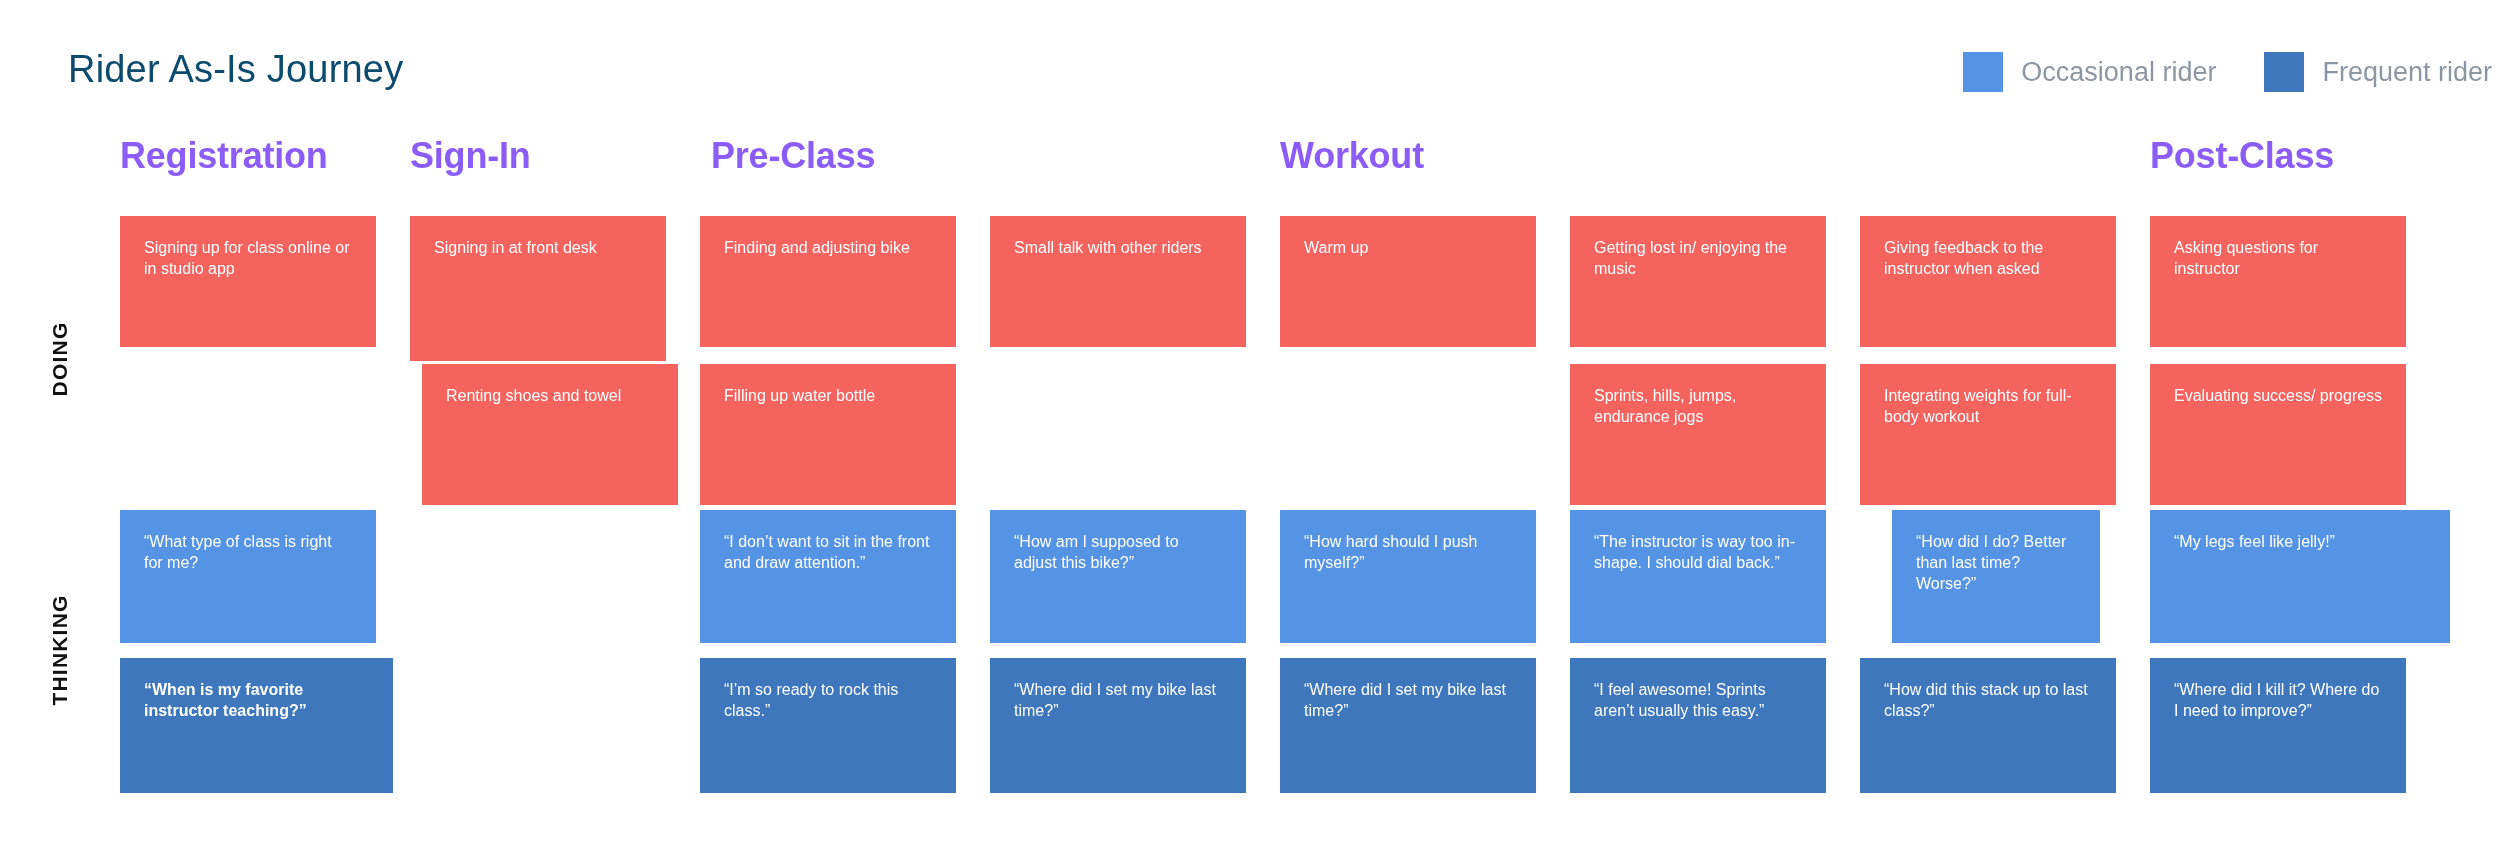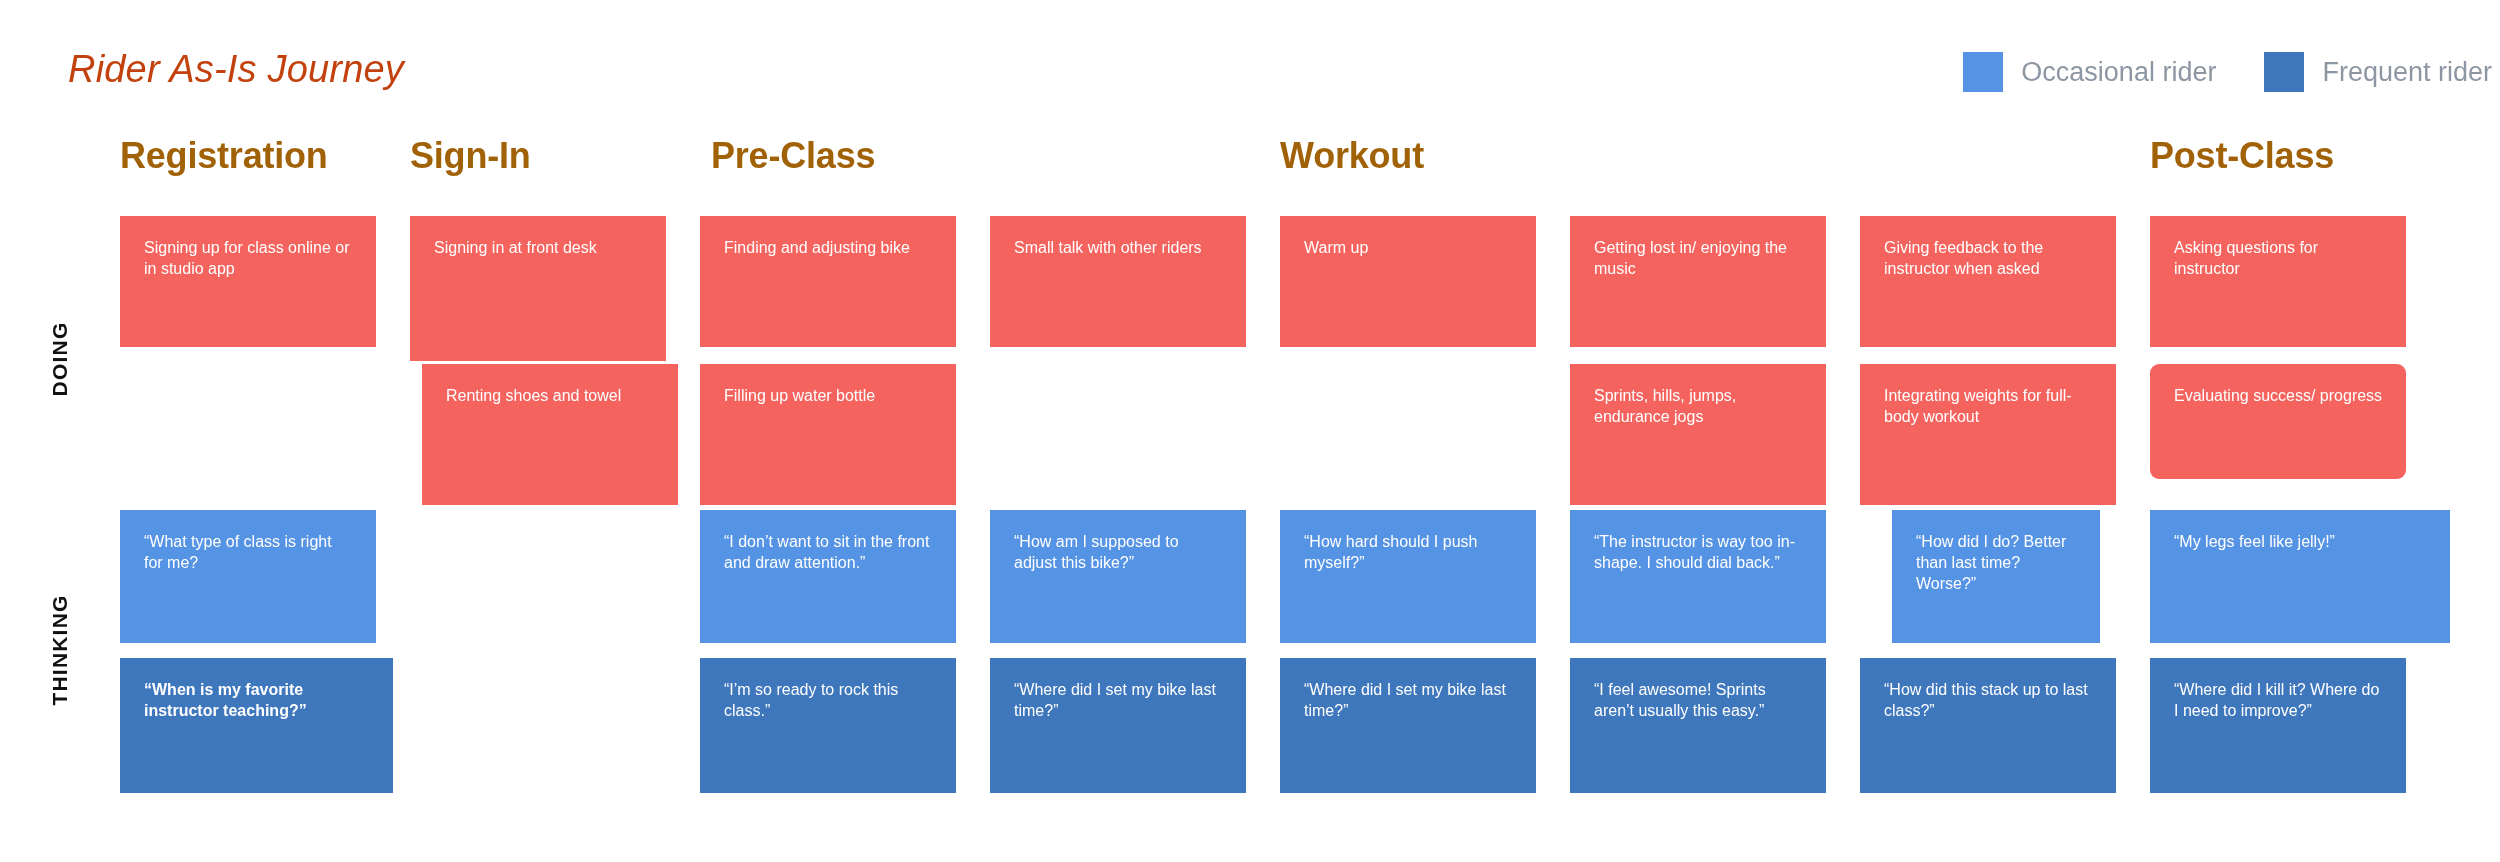"Rider As-Is Journey" .page-title { color: #c2410c -> #0c4a6e; font-style: italic -> none }
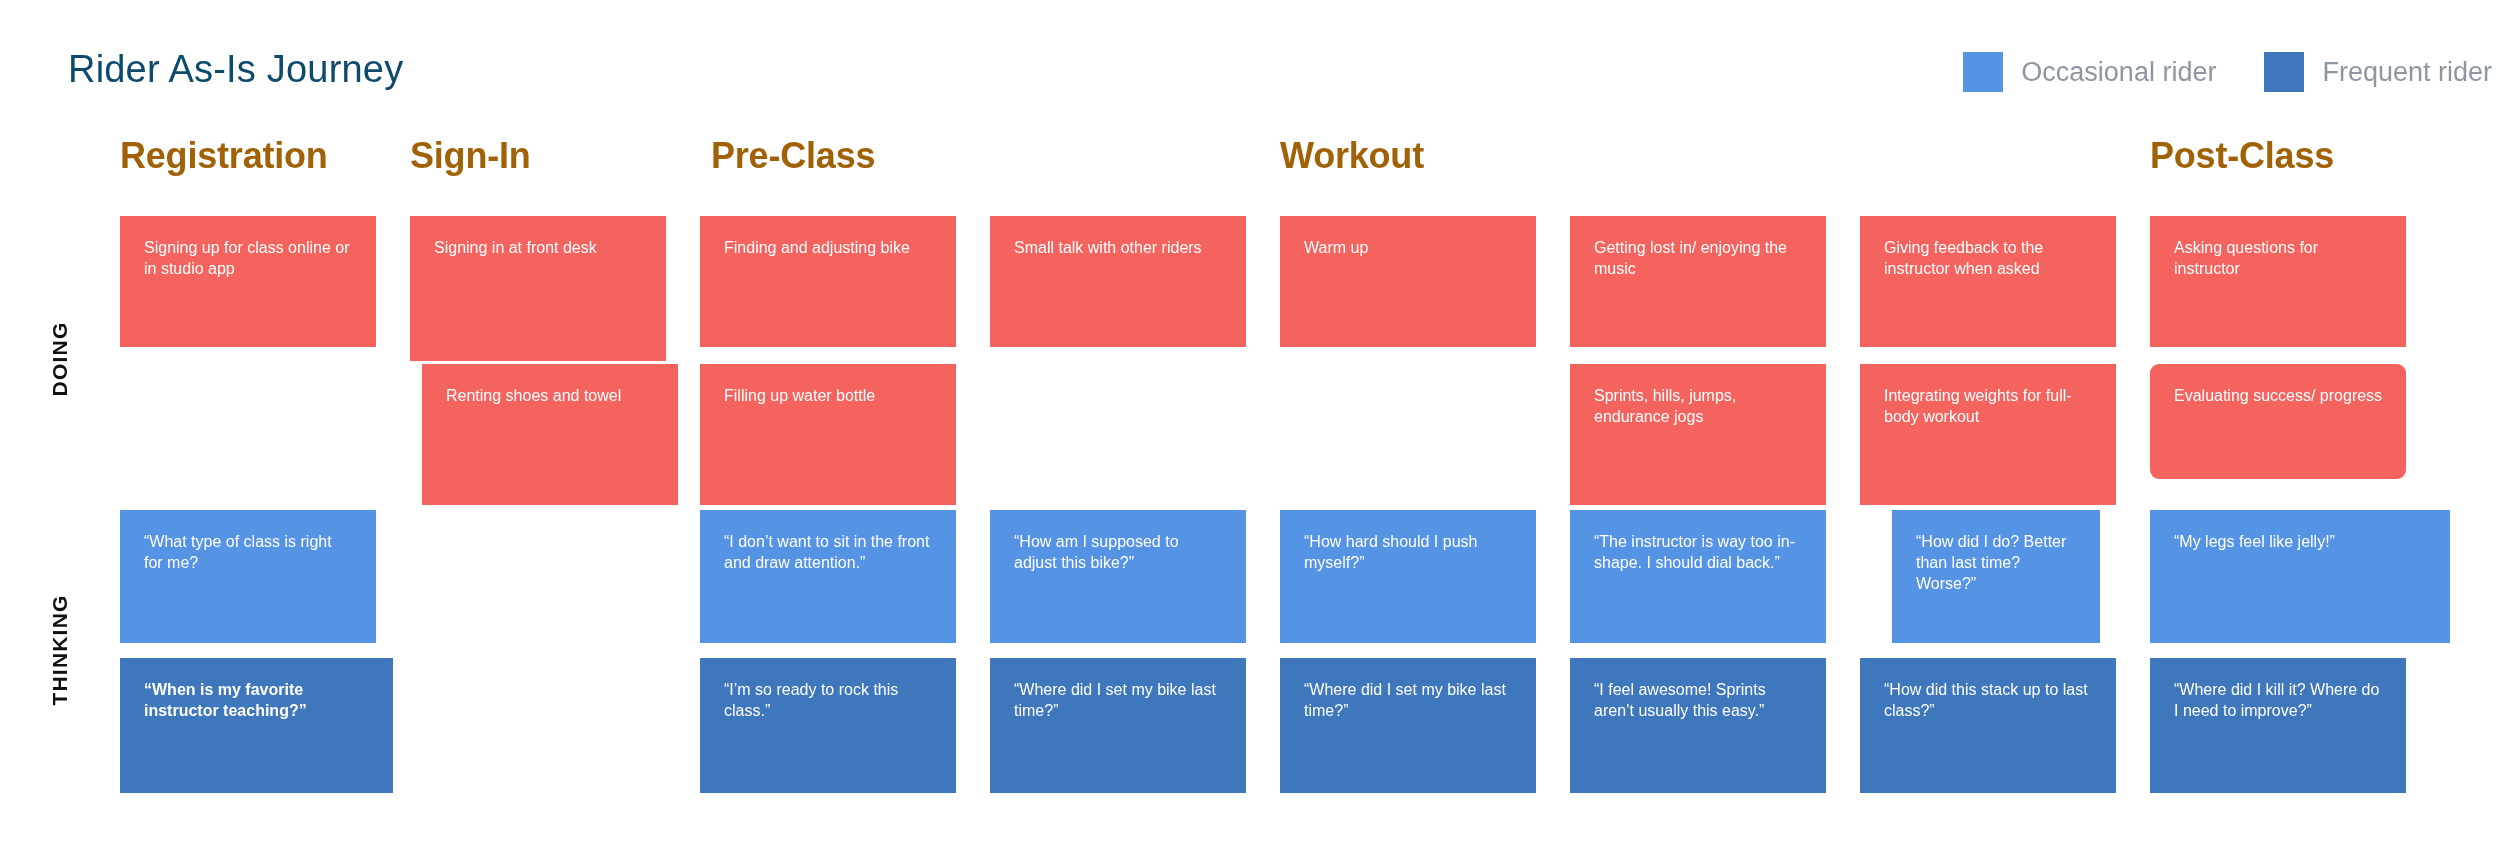"Registration" .phase-label { color: #a16207 -> #8b5cf6 }
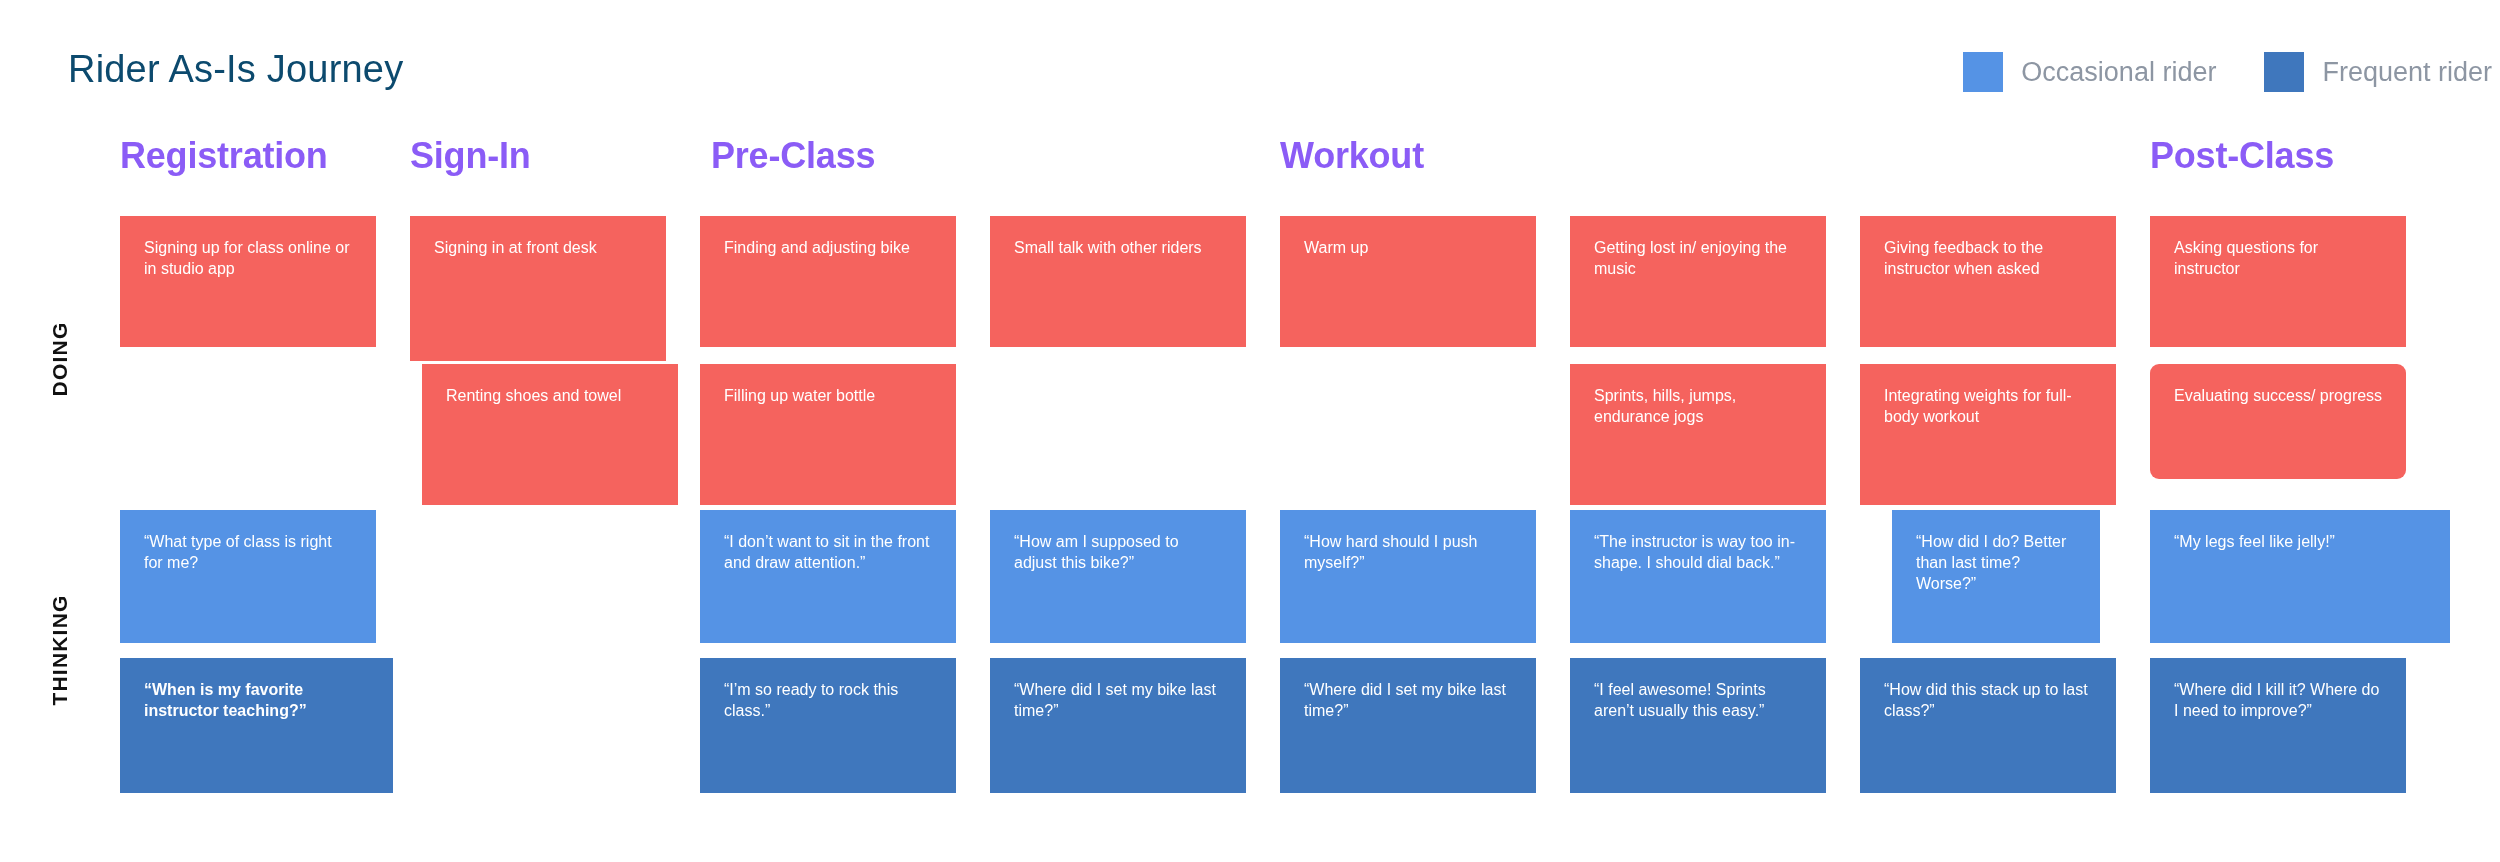"Evaluating success/ progress" div.card { border-radius: 9px -> none; height: 115px -> 141px }
